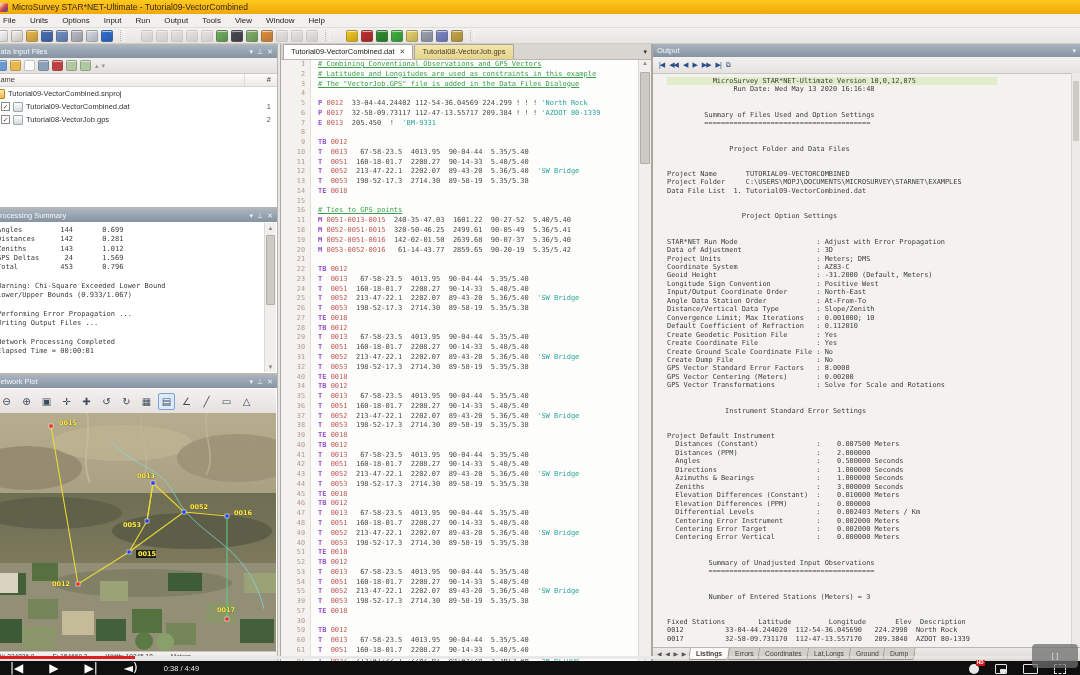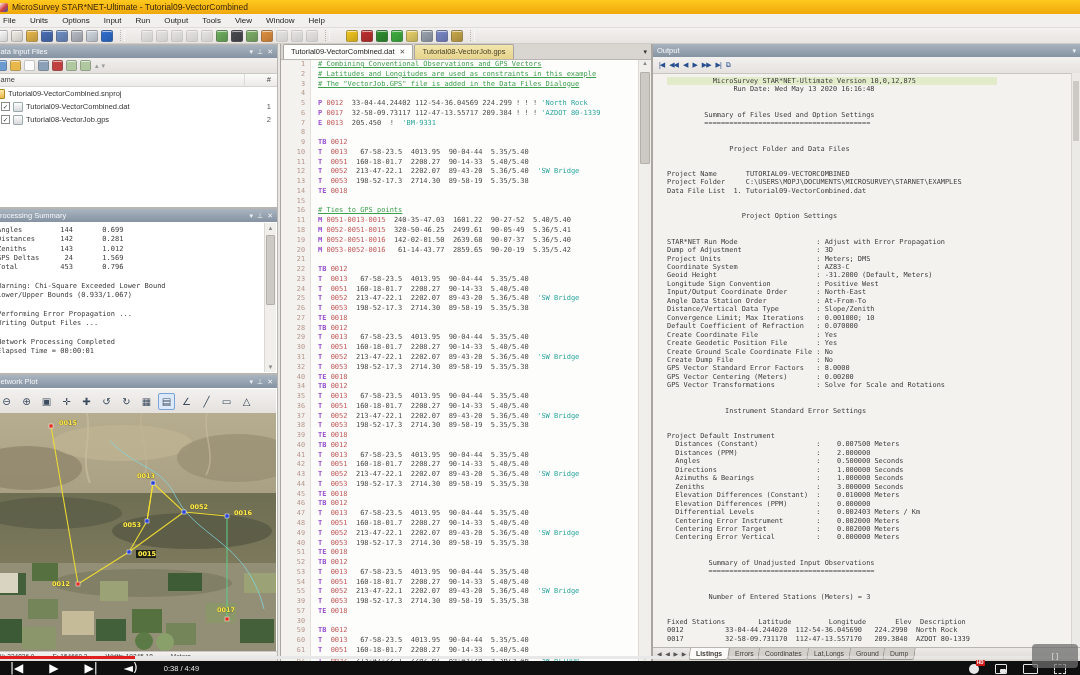"Dump of Adjustment : 3D" div.oline { text: Dump -> Data }
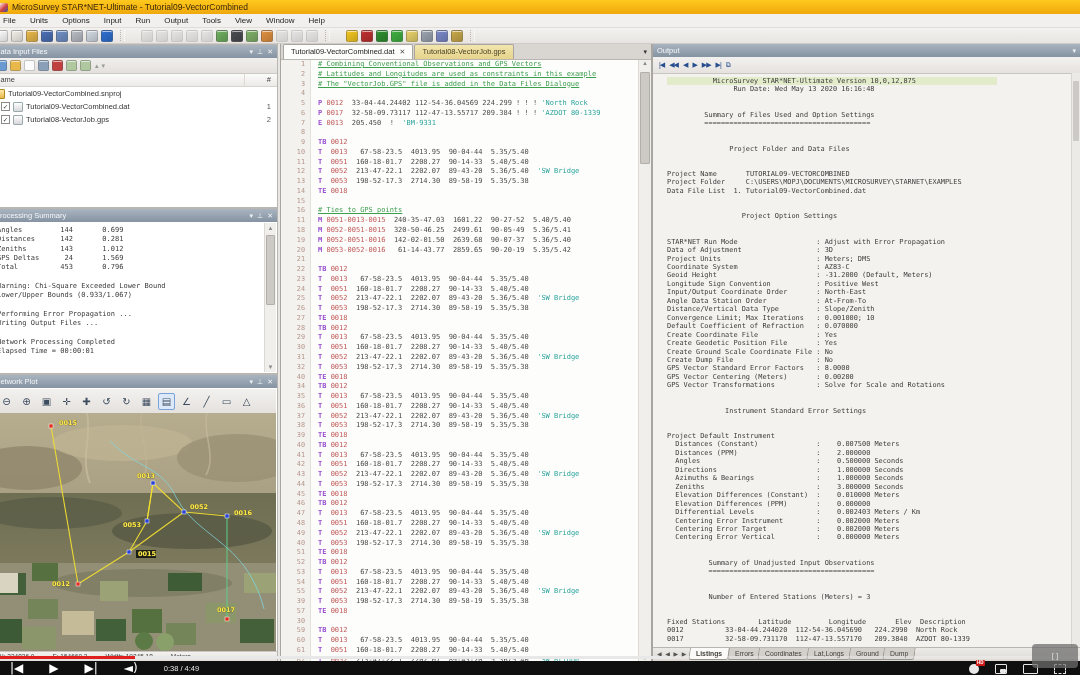"Default Coefficient of Refraction :" div.oline { text: 0.070000 -> 0.112010 }
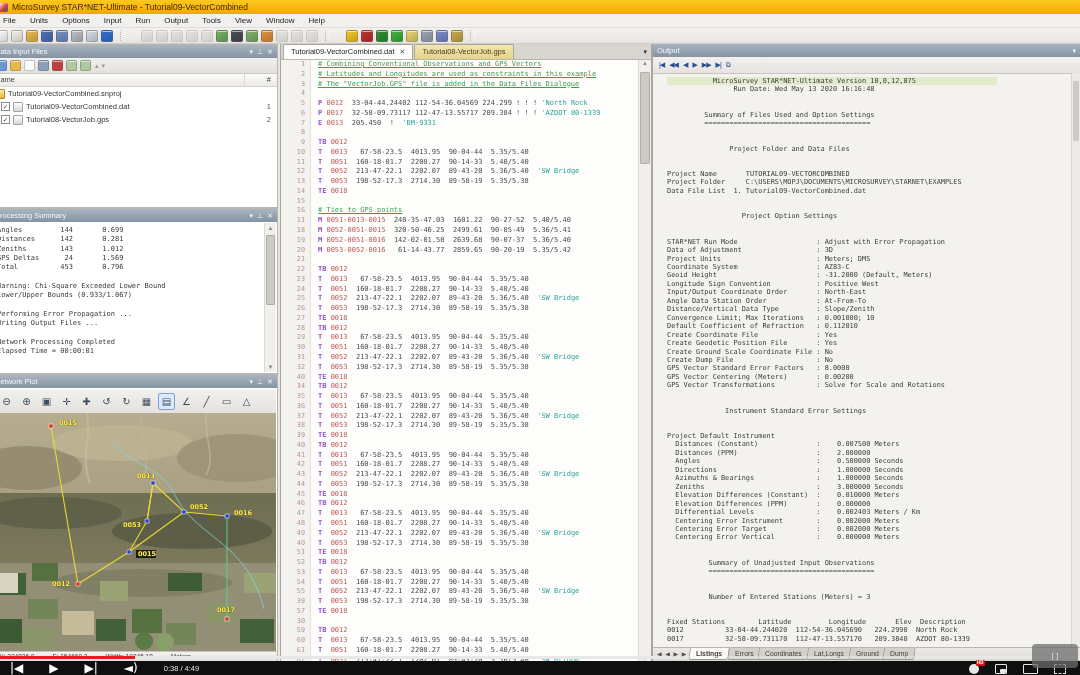"Create Coordinate File : Yes" div.oline { order: before "Create Geodetic Position File :" -> after "Create Geodetic Position File :" }
